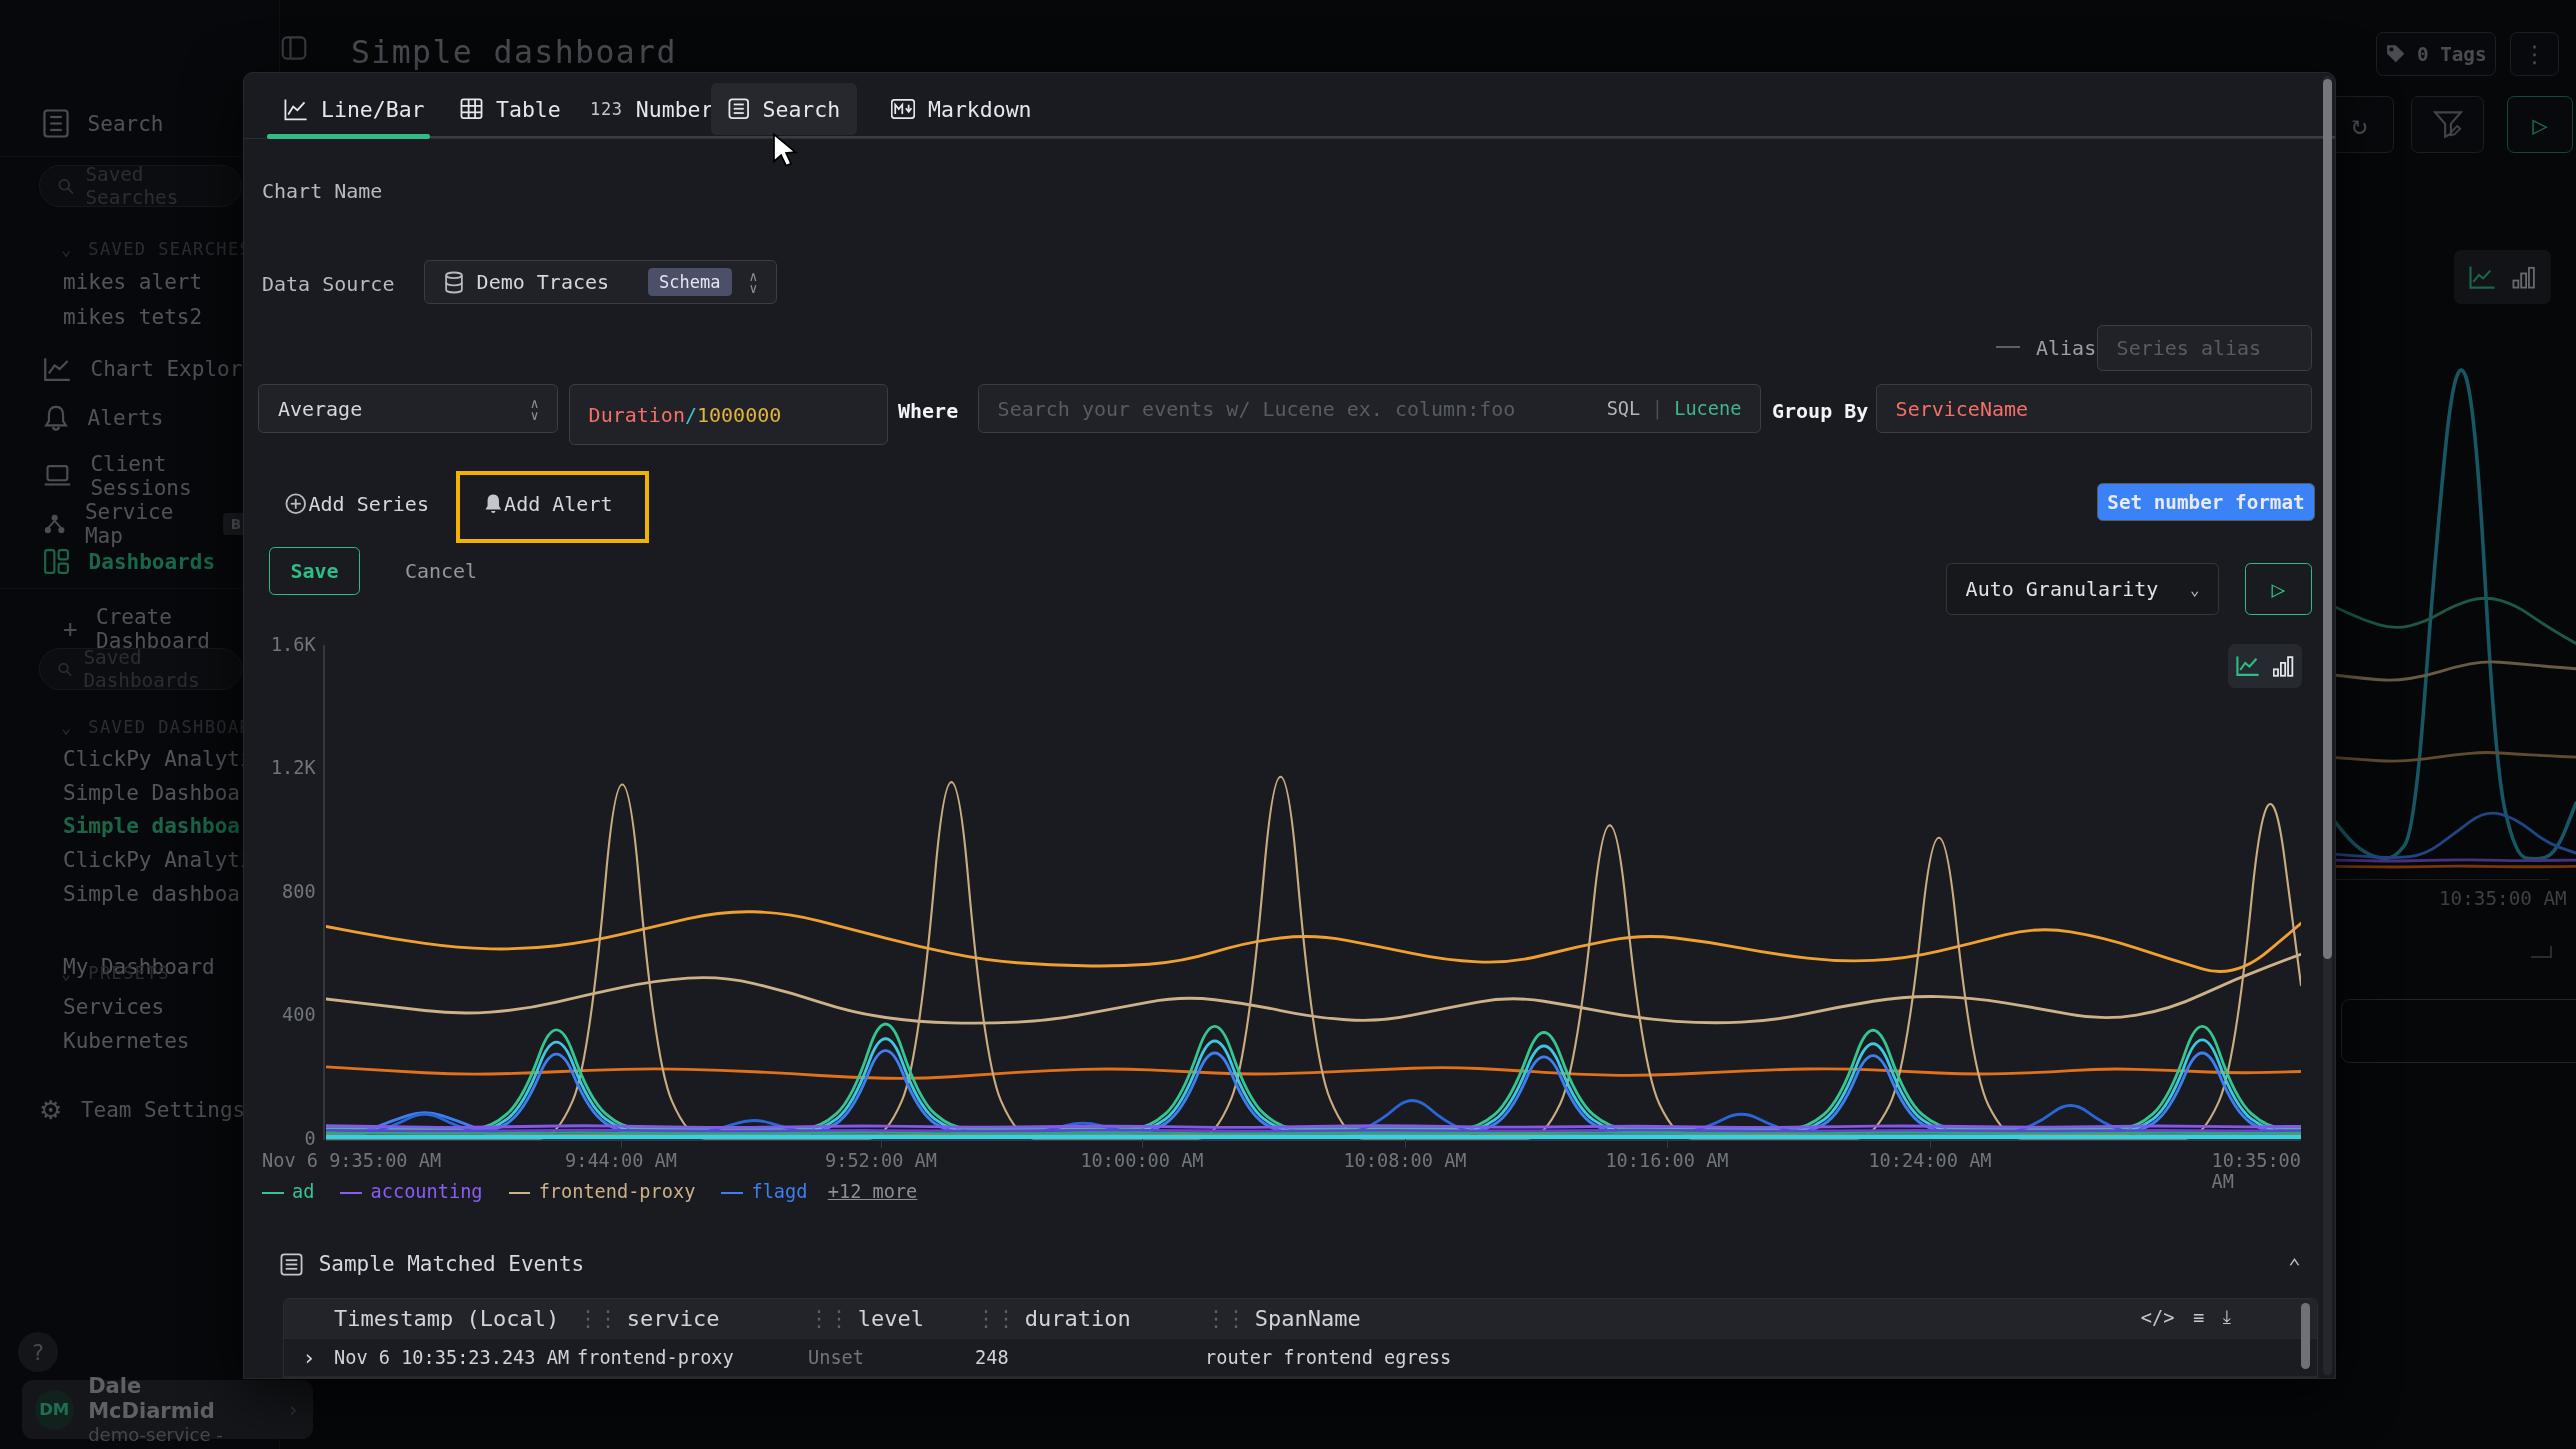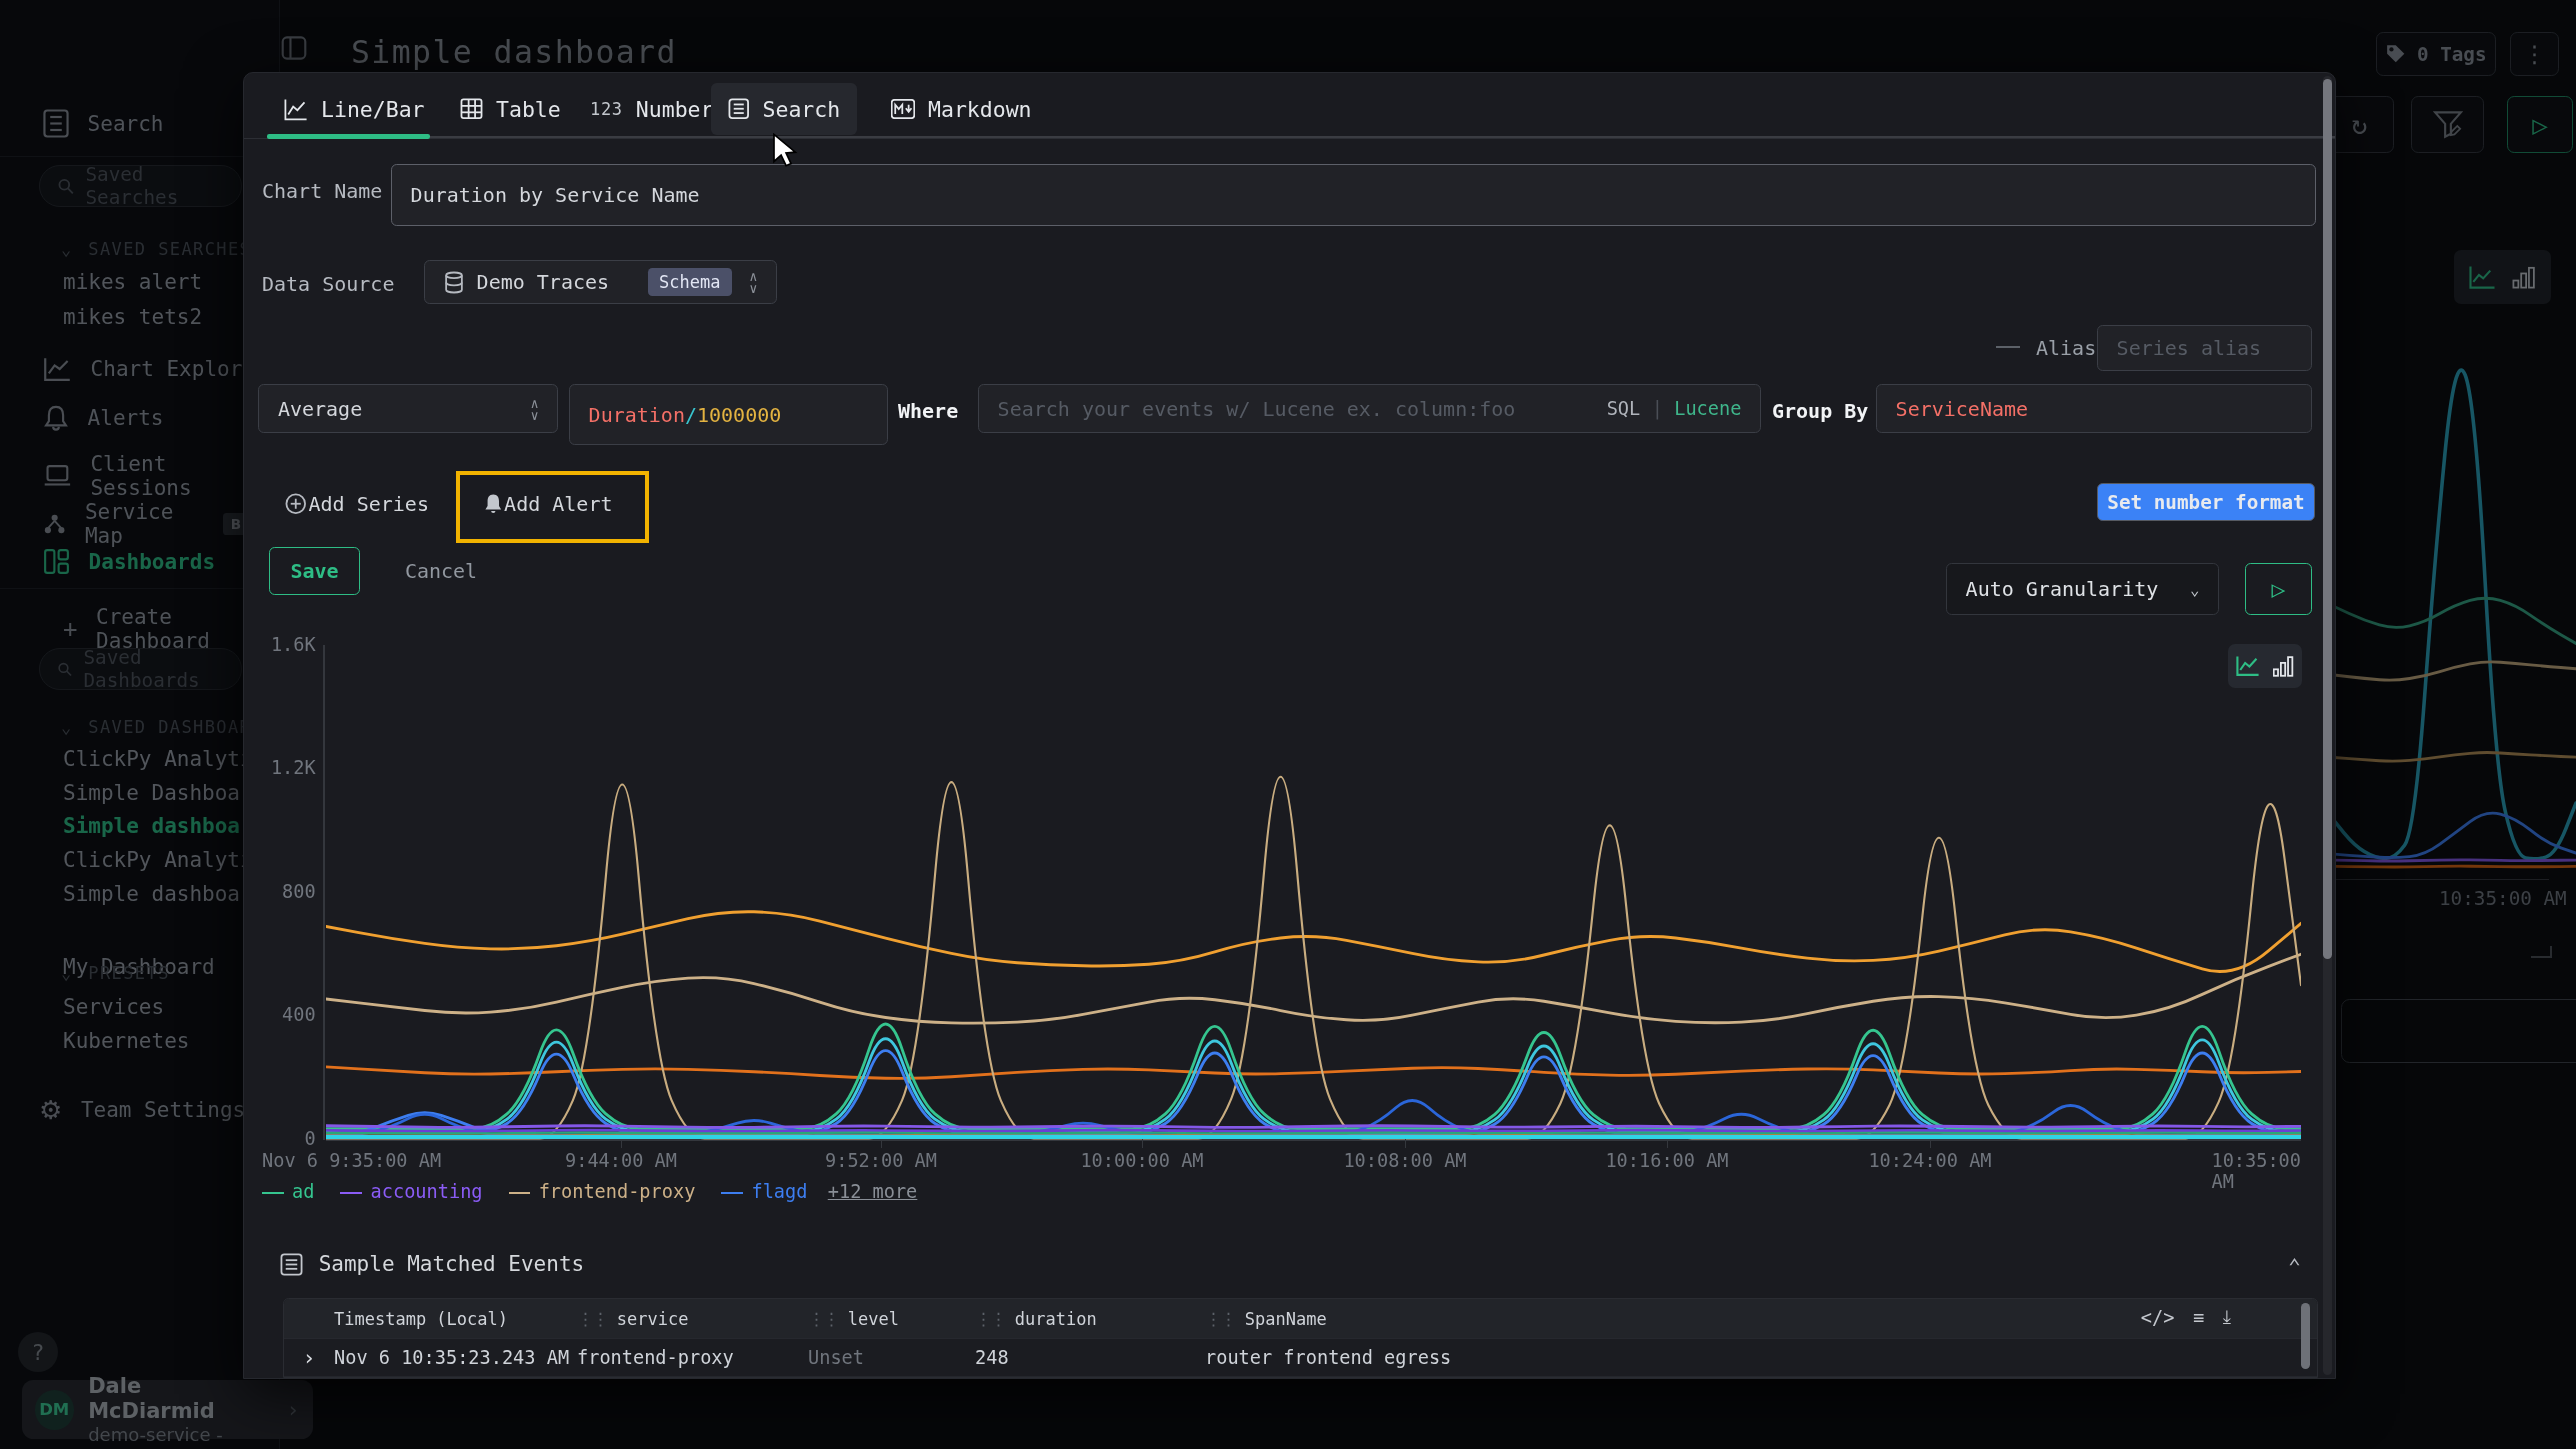"Duration by Service Name" div.minput { html: <div> <span>Duration by Service Name</span> </div> -> none }
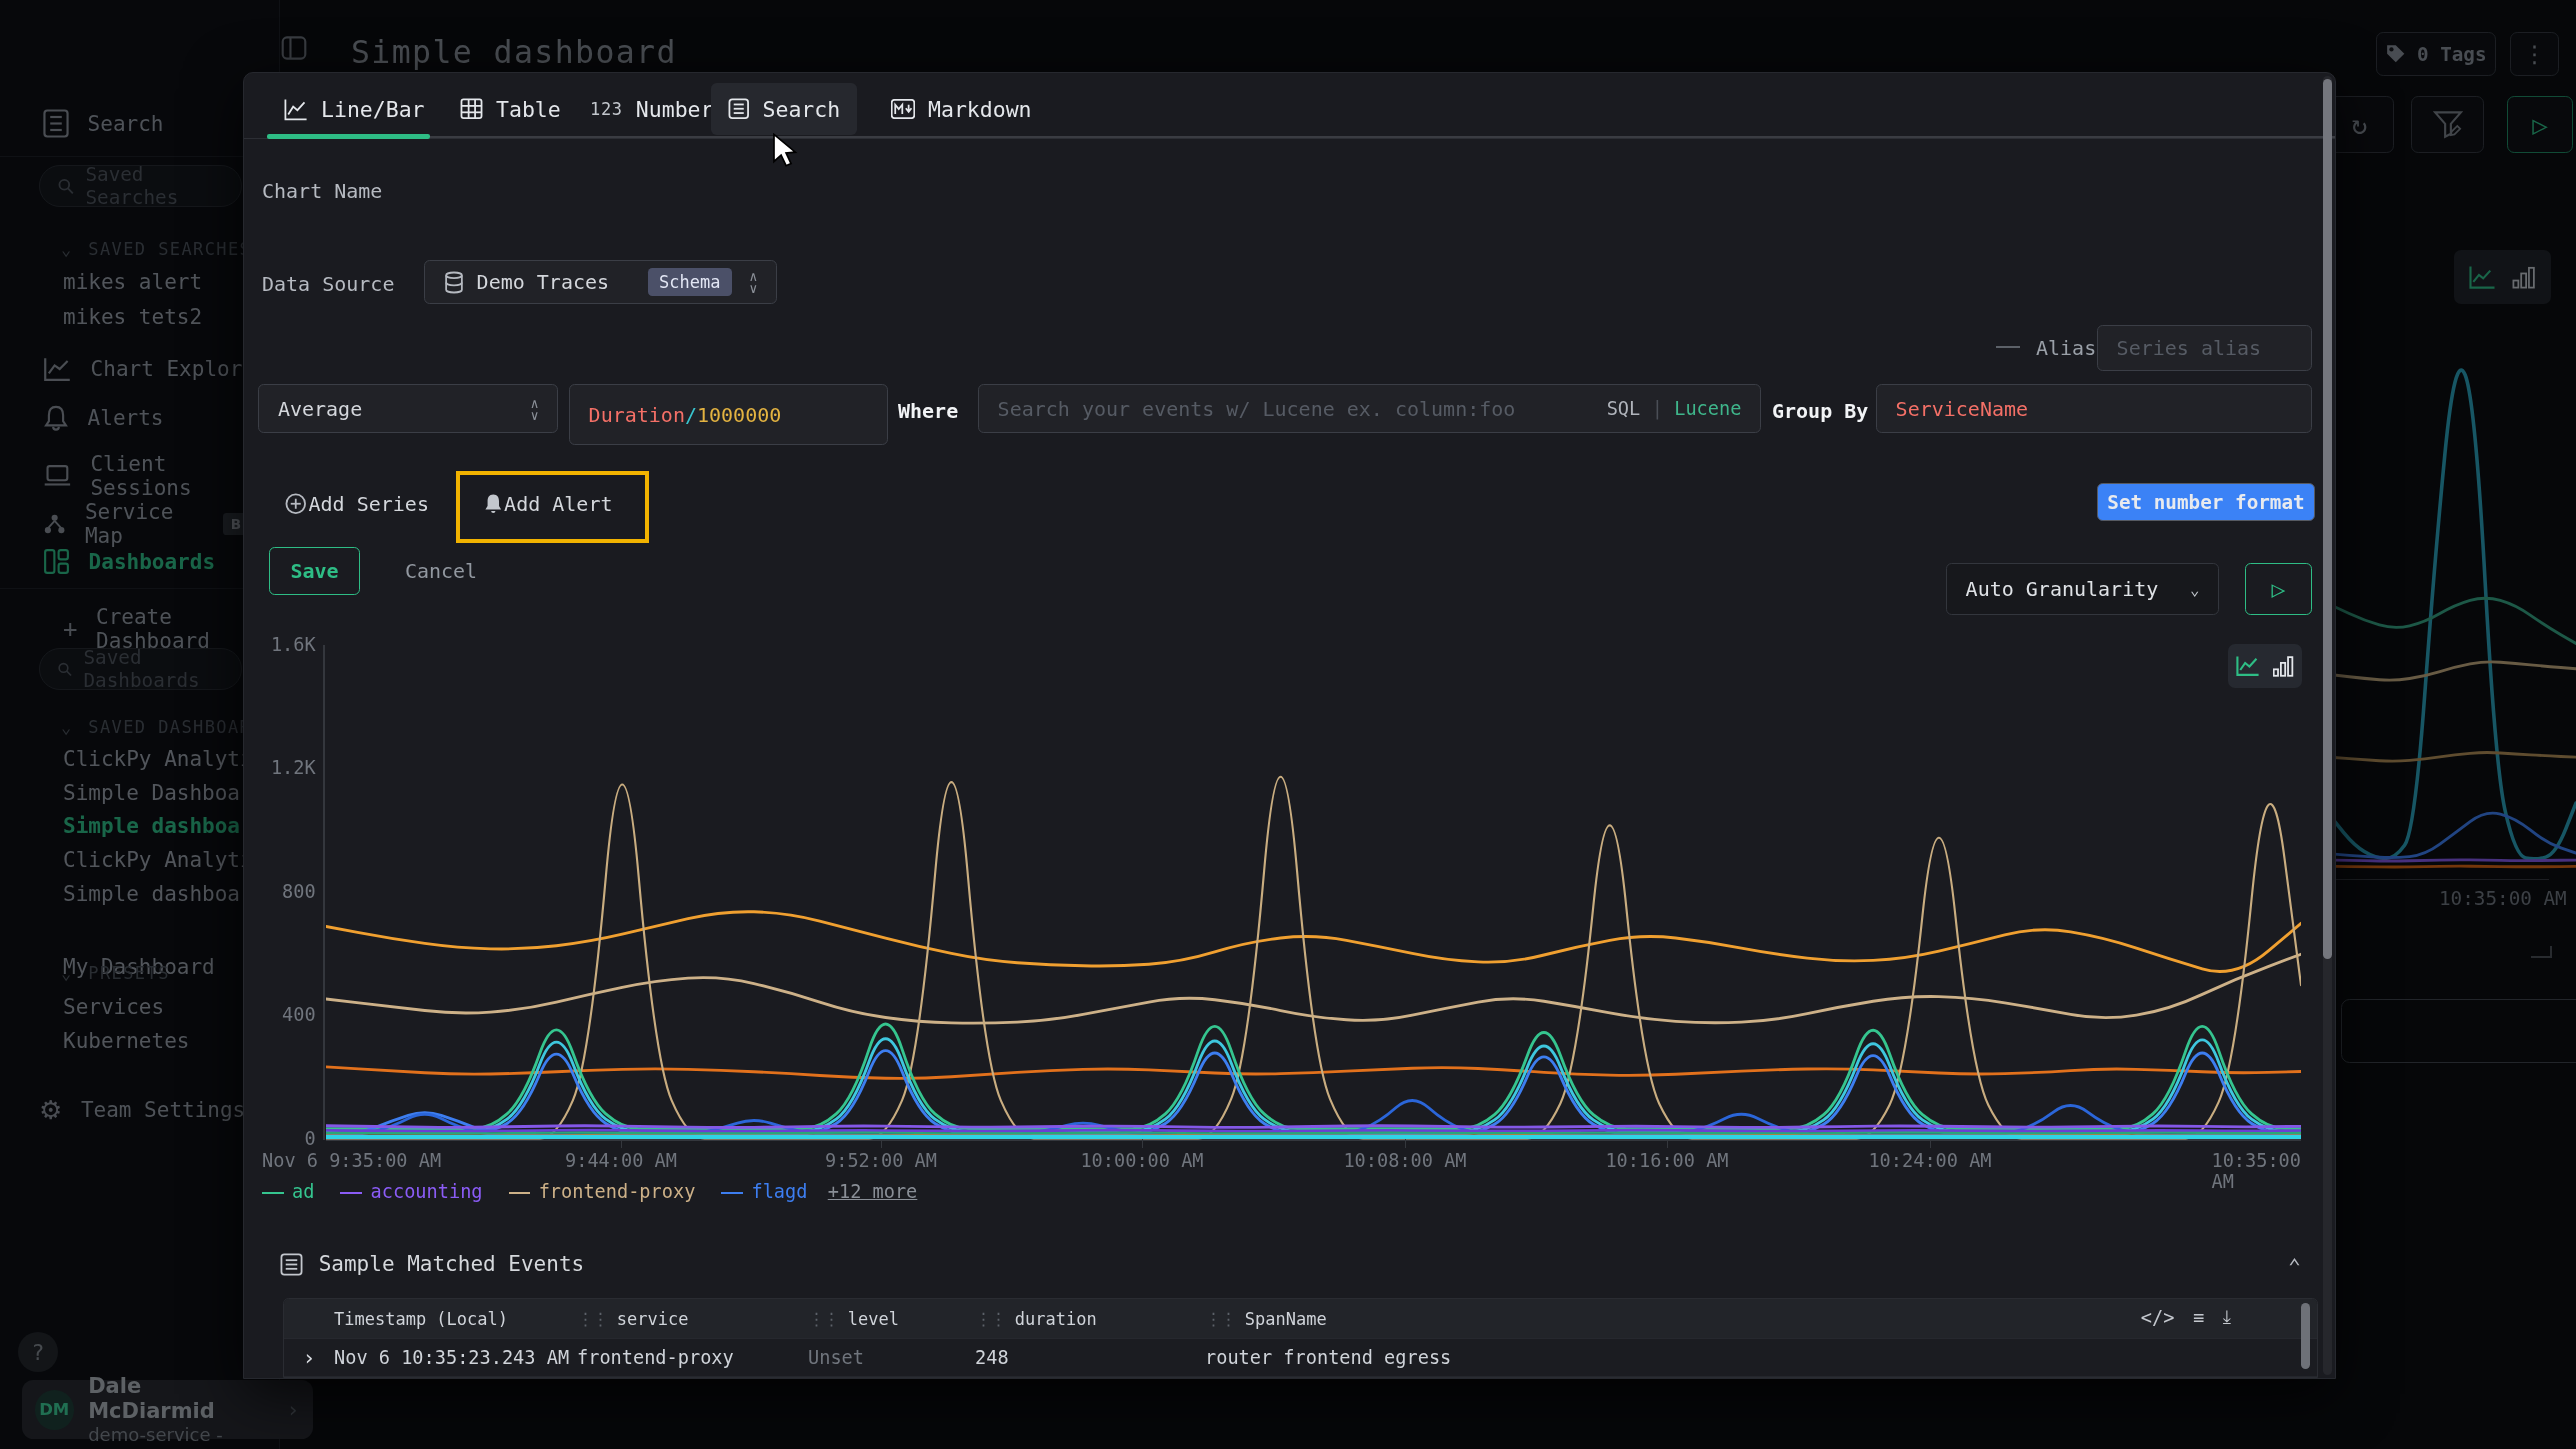"Timestamp (Local)" .evt-head { font-size: 17px -> 22px }
